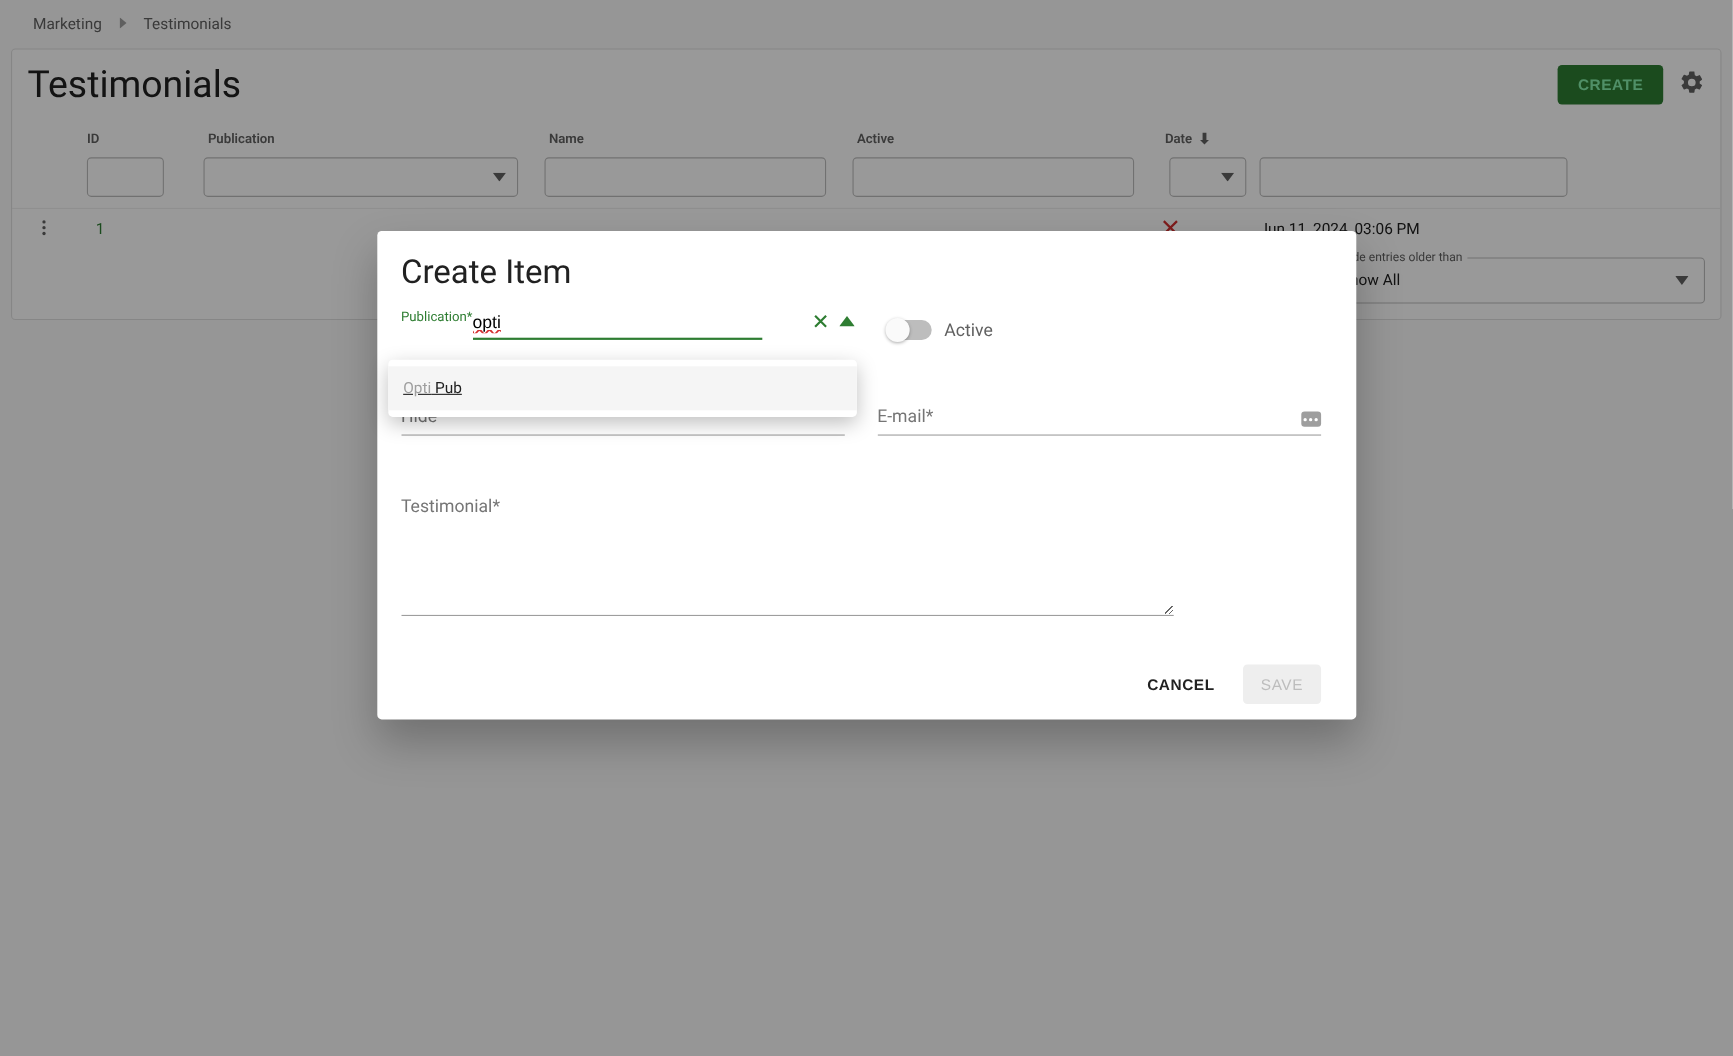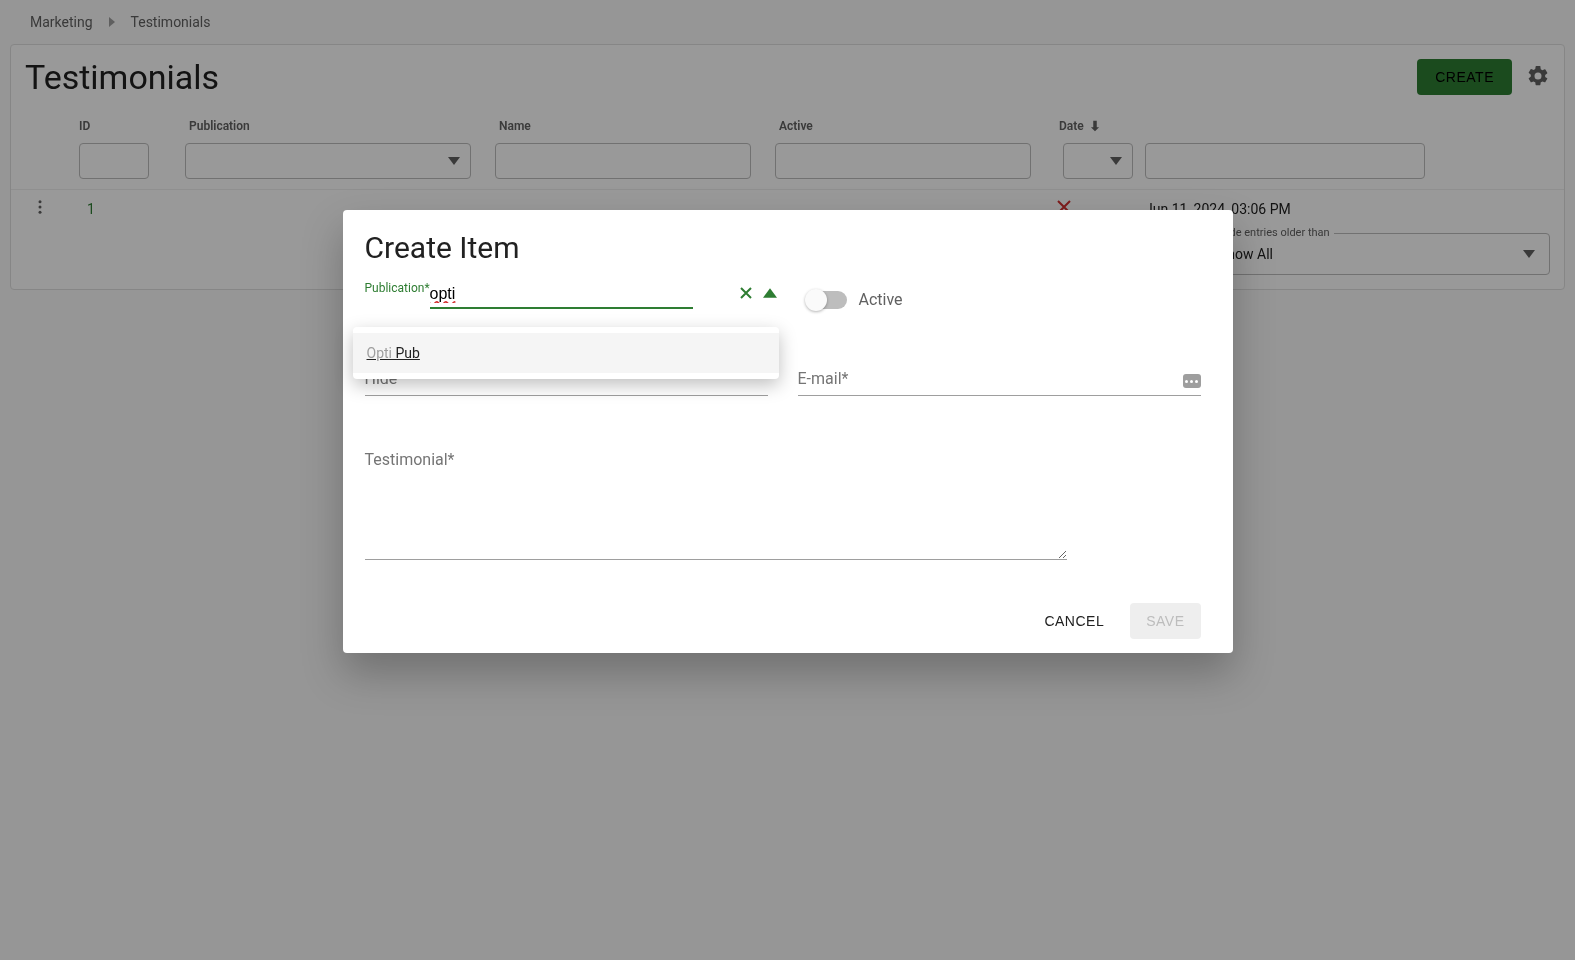"CREATE" .create-btn { color: #000000 -> #86efac; font-weight: 400 -> 700 }
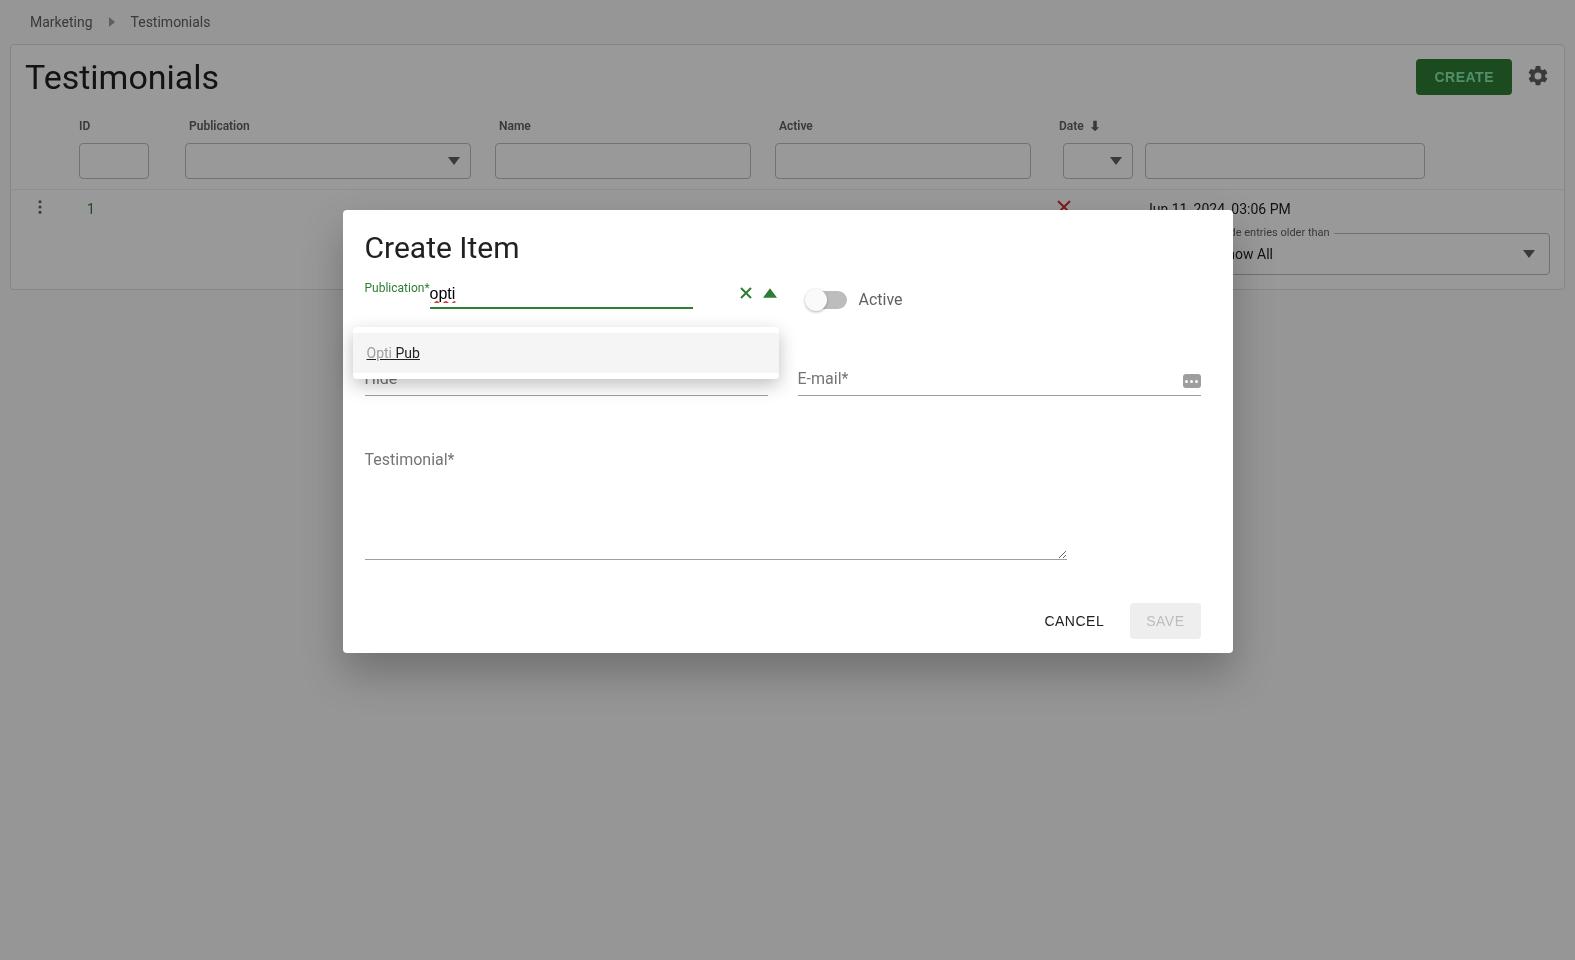"CANCEL" .btn-cancel { font-weight: none -> bold }
